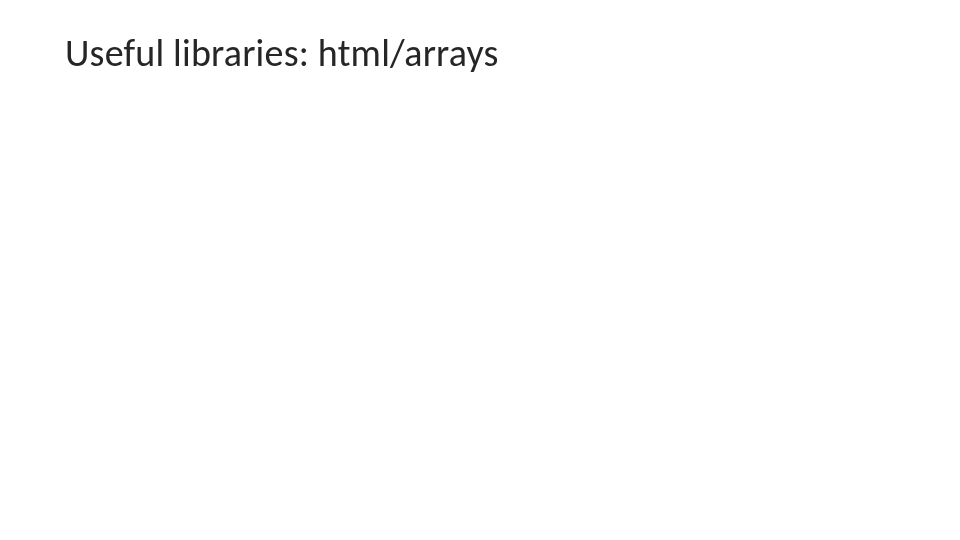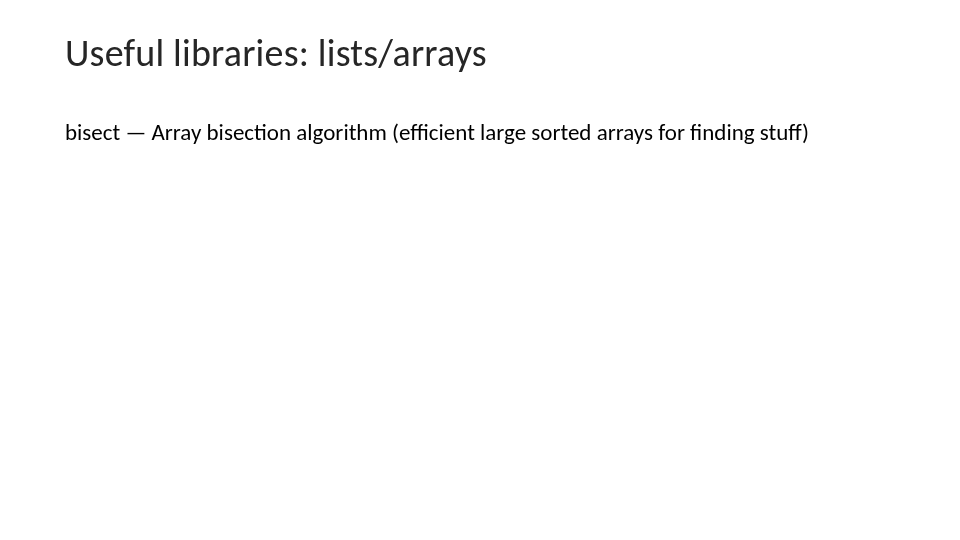"Useful libraries: lists/arrays" h1.title { text: lists/arrays -> html/arrays }
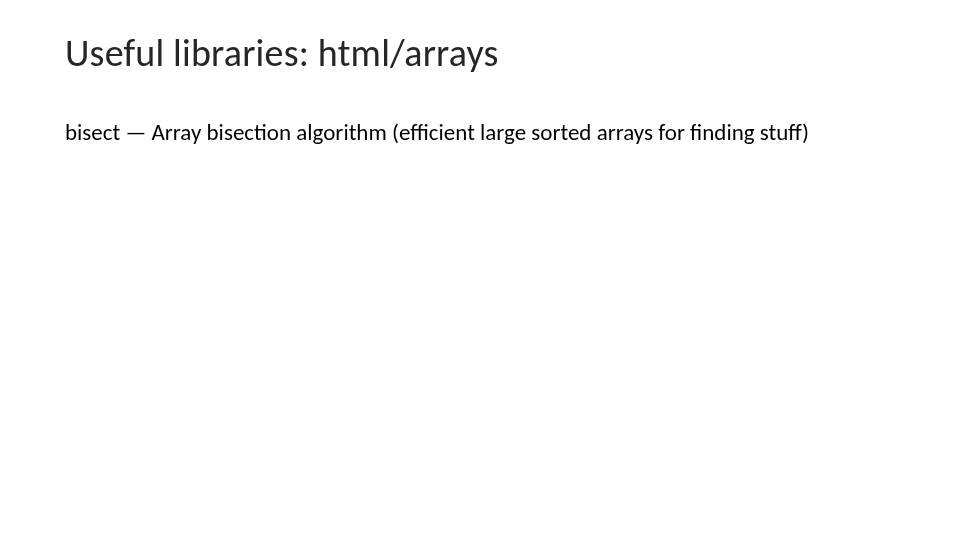"bisect — Array bisection algorithm" span { html: <span>bisect — Array bisection algorithm (efficient large sorted arrays for finding stuff)</span> -> none }
